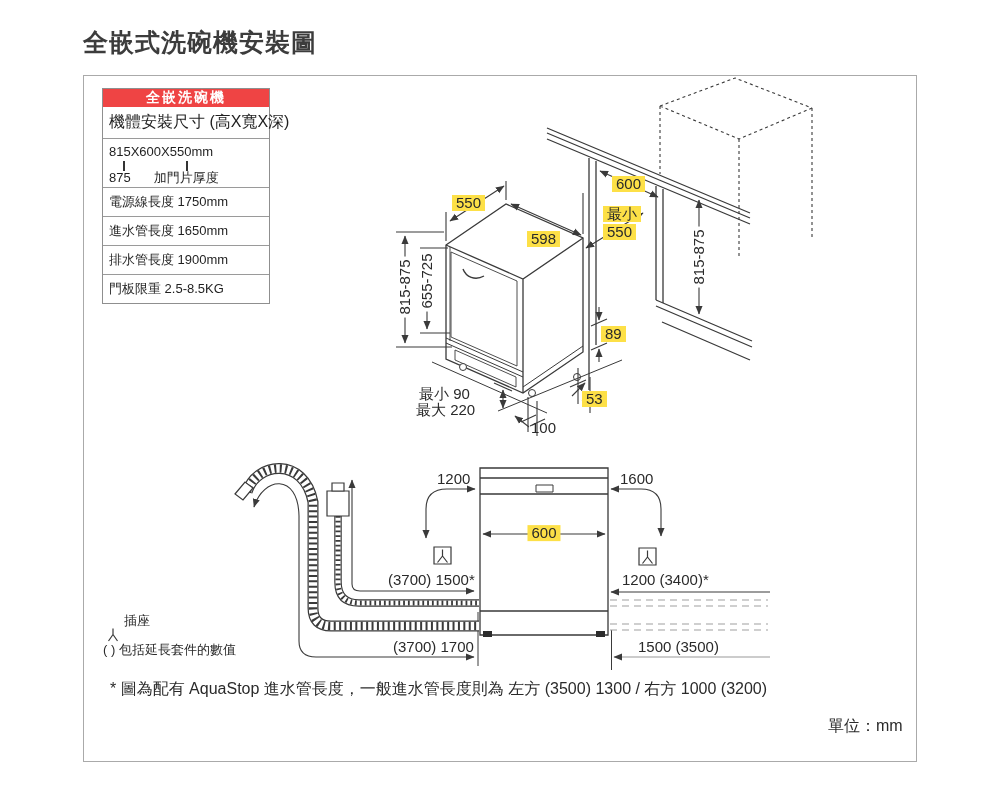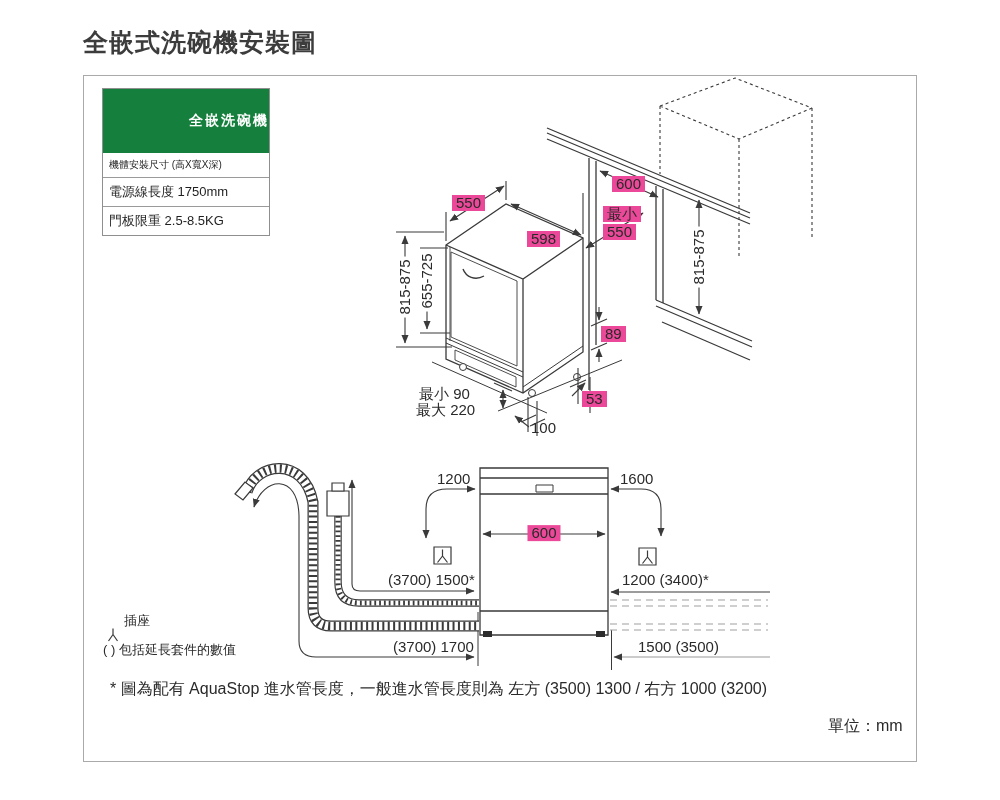"全嵌洗碗機" .spec-header { background: #15803d -> #ef4444; padding: 23px 0 -> 0 0; text-align: right -> center }
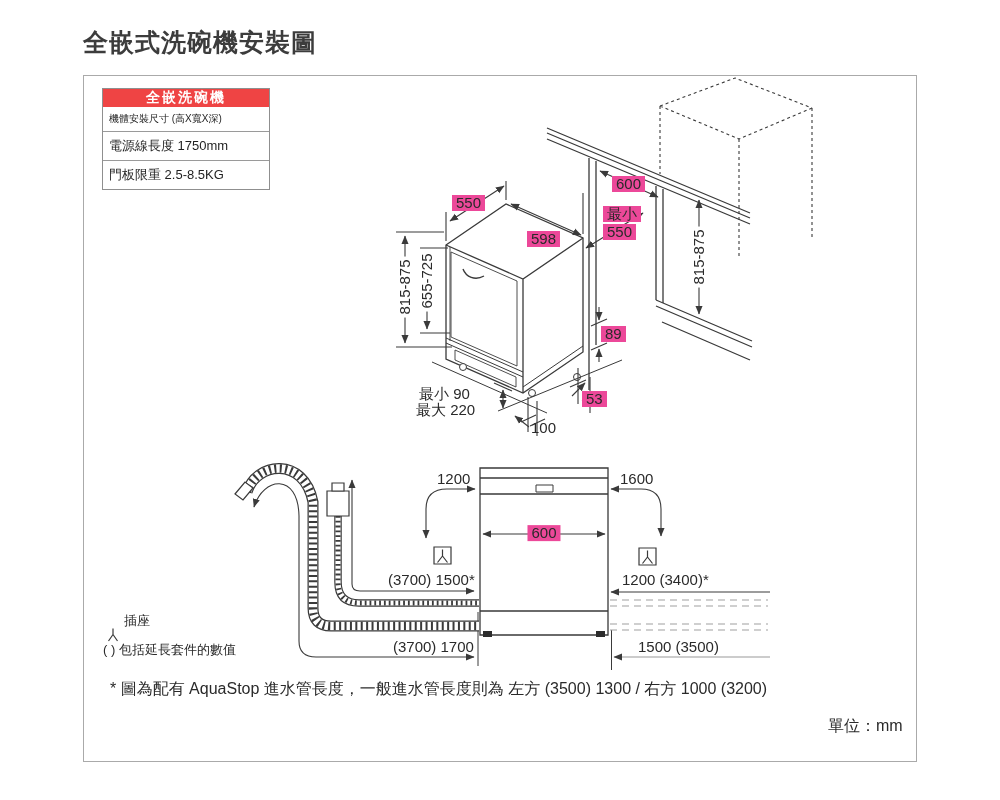"機體安裝尺寸 (高X寬X深)" .spec-row.first { font-size: 10px -> 16px }
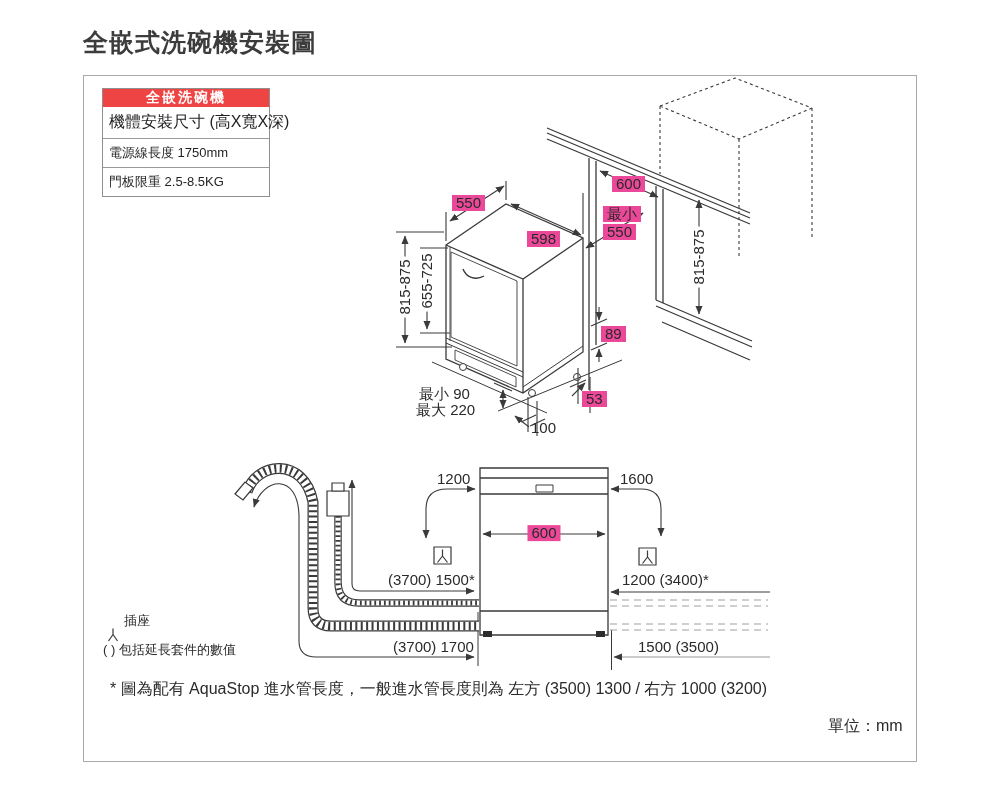"815X600X550mm" div.spec-row { html: none -> <div> <div>815X600X550mm</div> <div></div> <div></div> <div> <span>875</span><span>加門片厚度</span> </div> </div> }
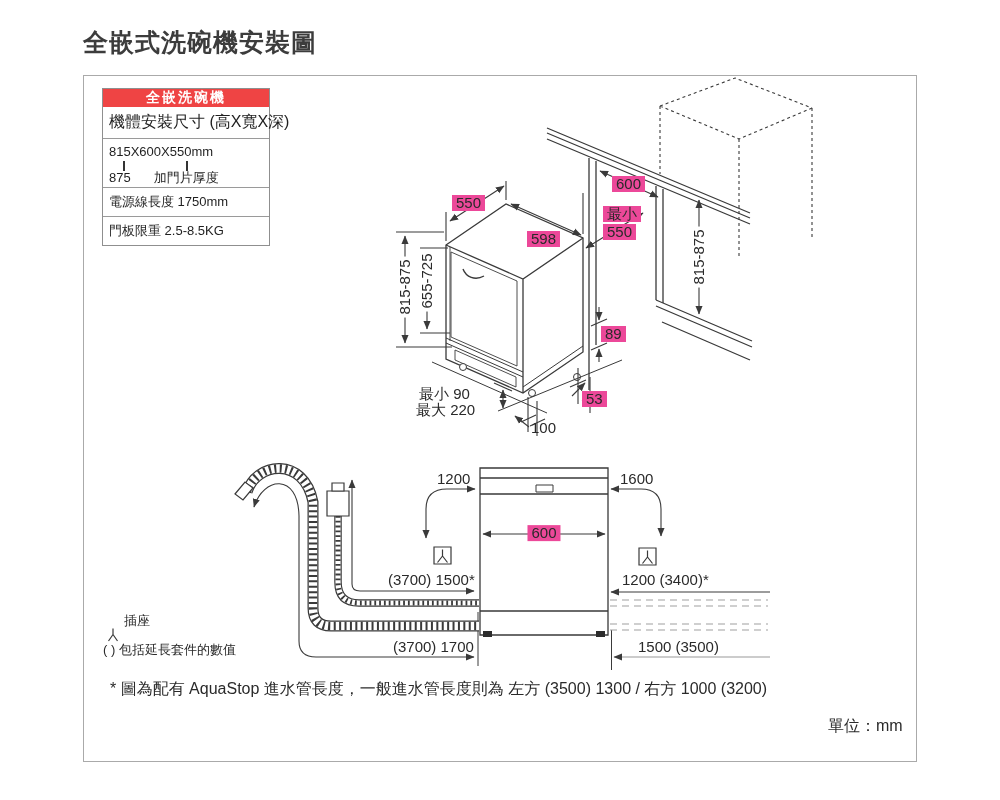"600" .bgw { background: #ec4899 -> #fde047 }
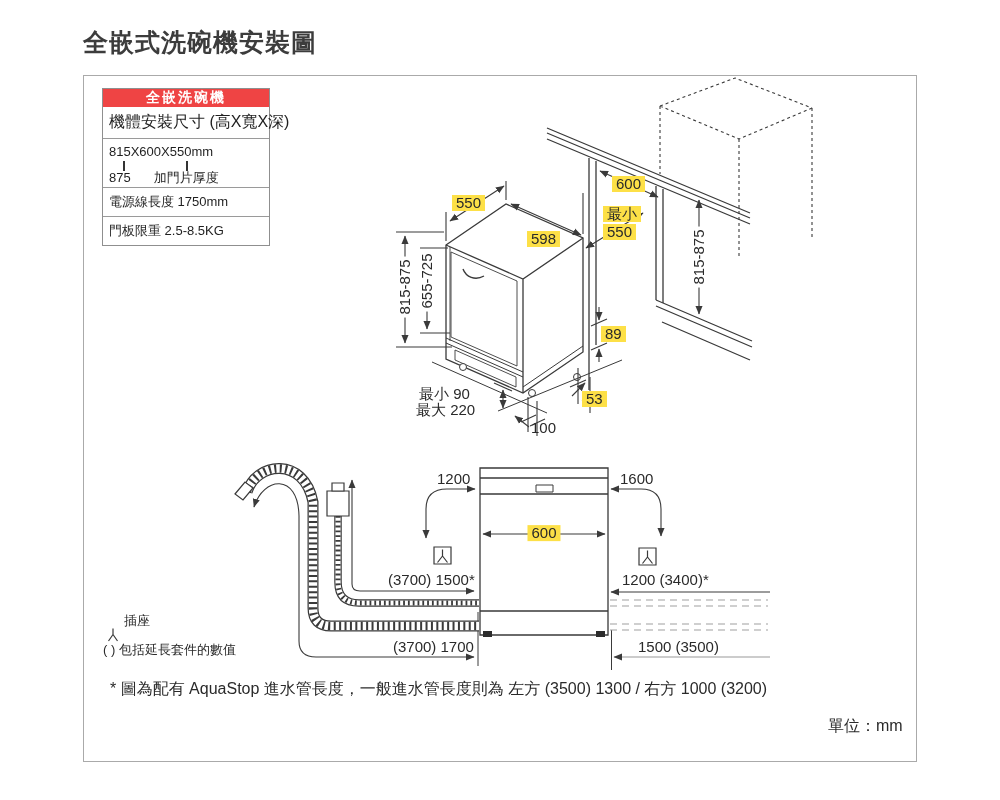"進水管長度 1650mm" div.spec-row { html: none -> <div>進水管長度 1650mm</div> }
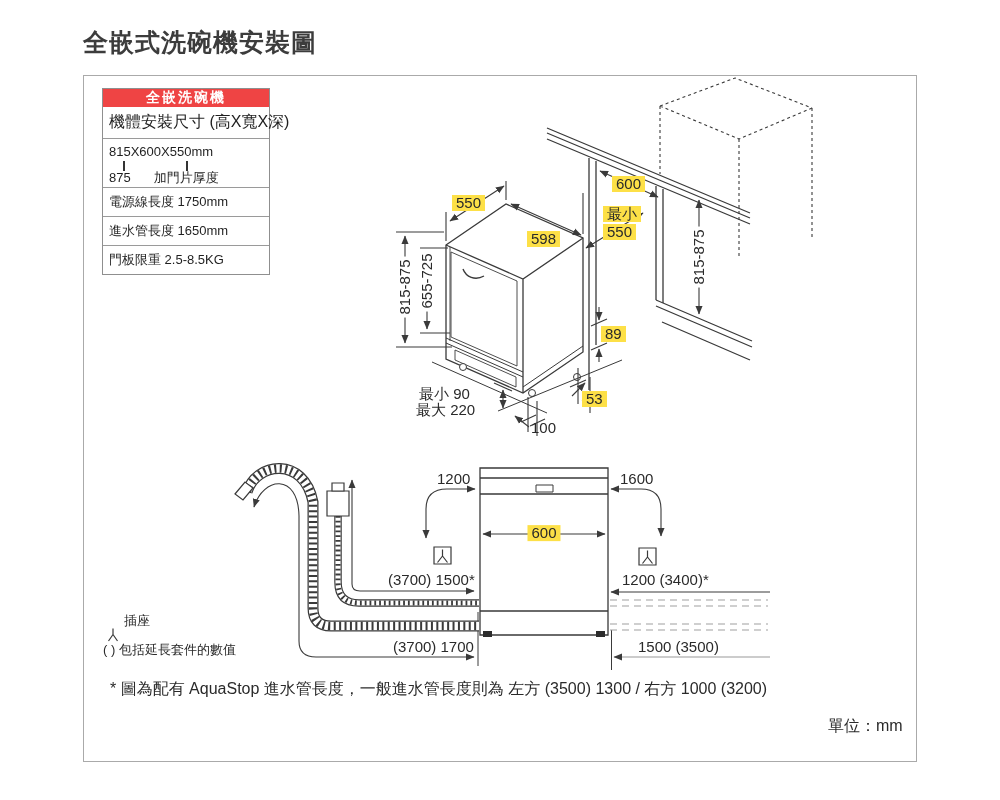"排水管長度 1900mm" div.spec-row { html: none -> <div>排水管長度 1900mm</div> }
